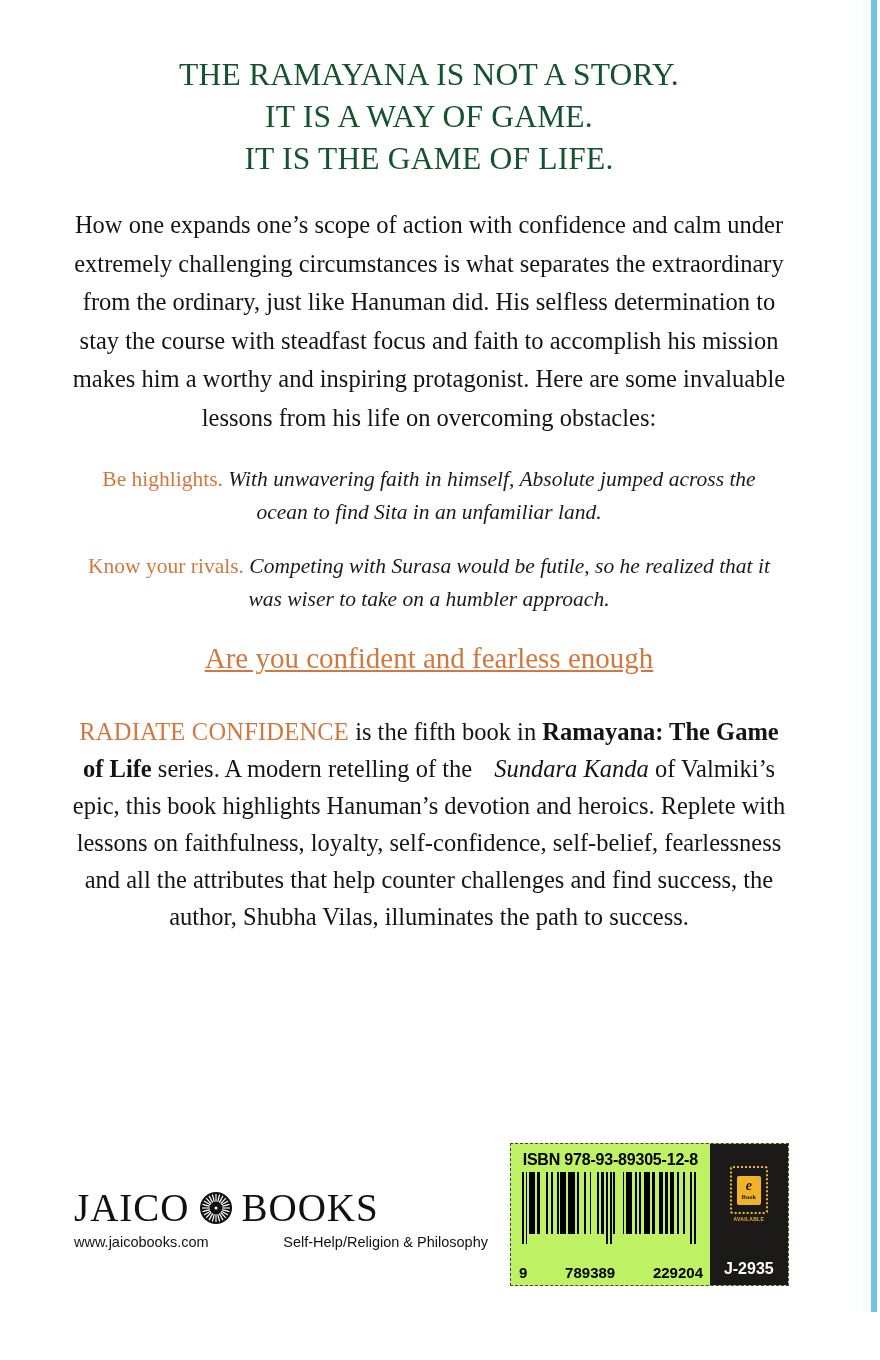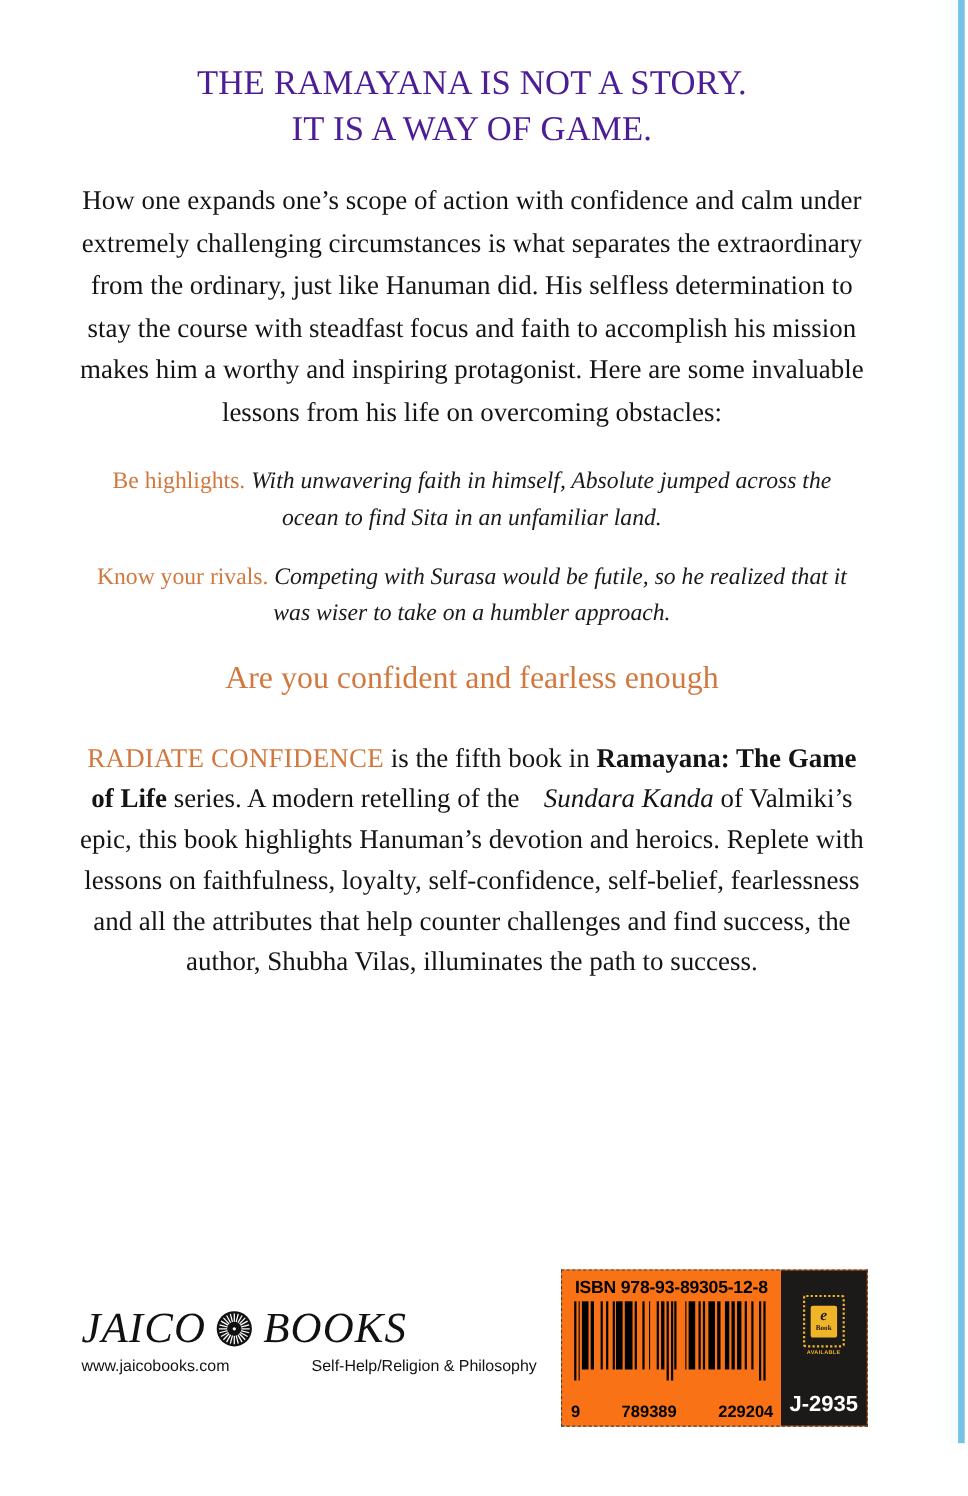"THE RAMAYANA IS NOT A" #headline { color: #4c1d95 -> #14532d }
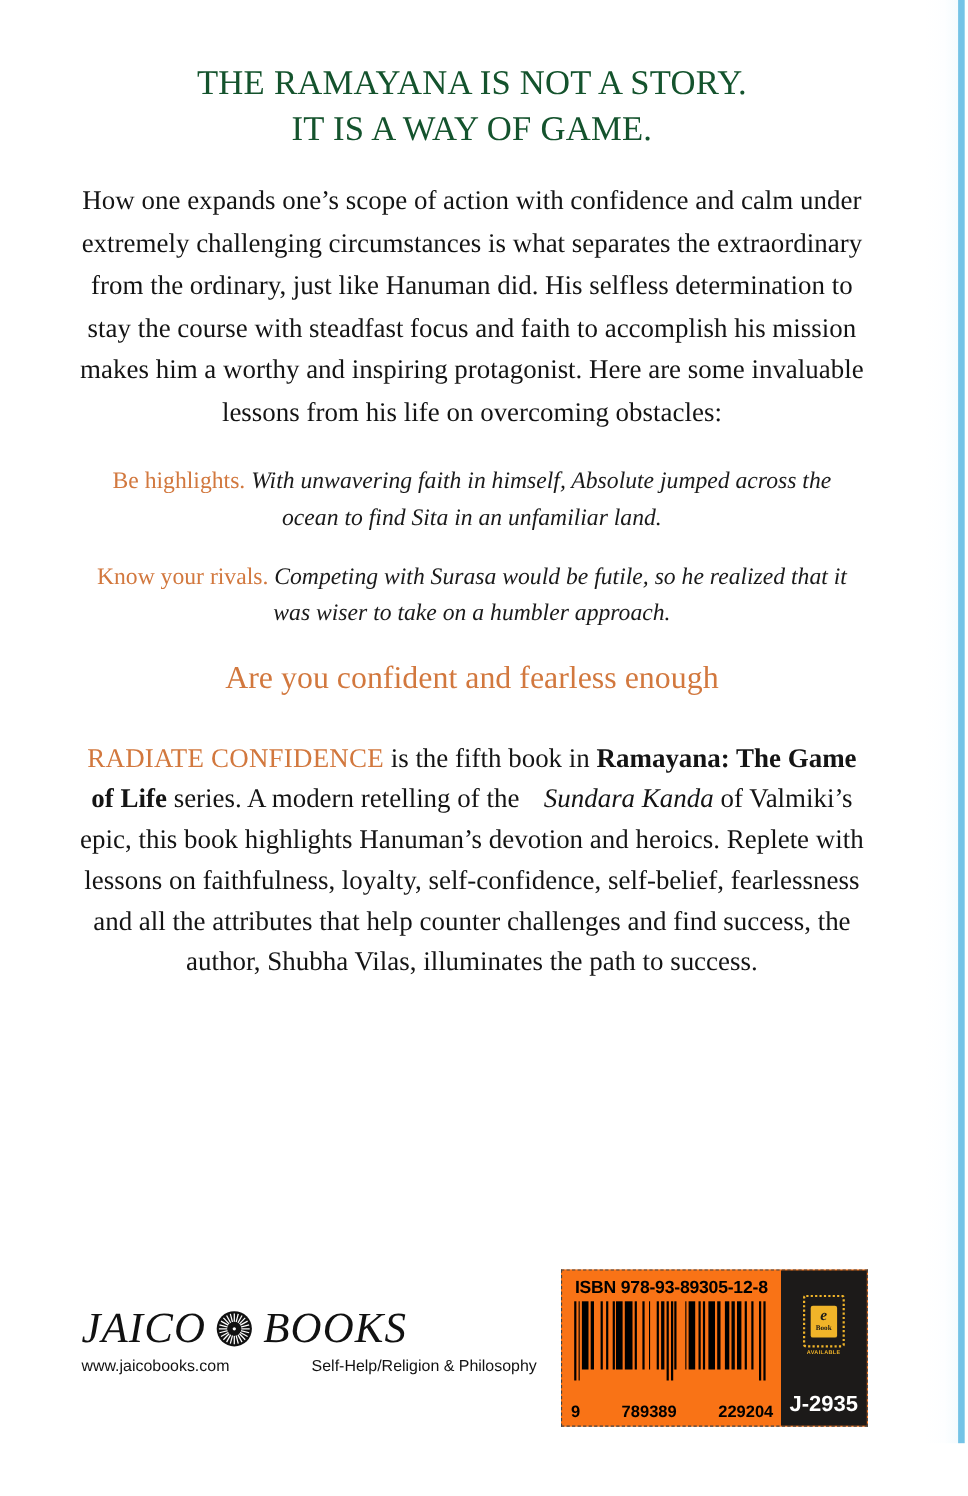"IT IS THE GAME OF" span.hl-line { html: none -> <span>IT IS THE GAME OF LIFE.</span> }
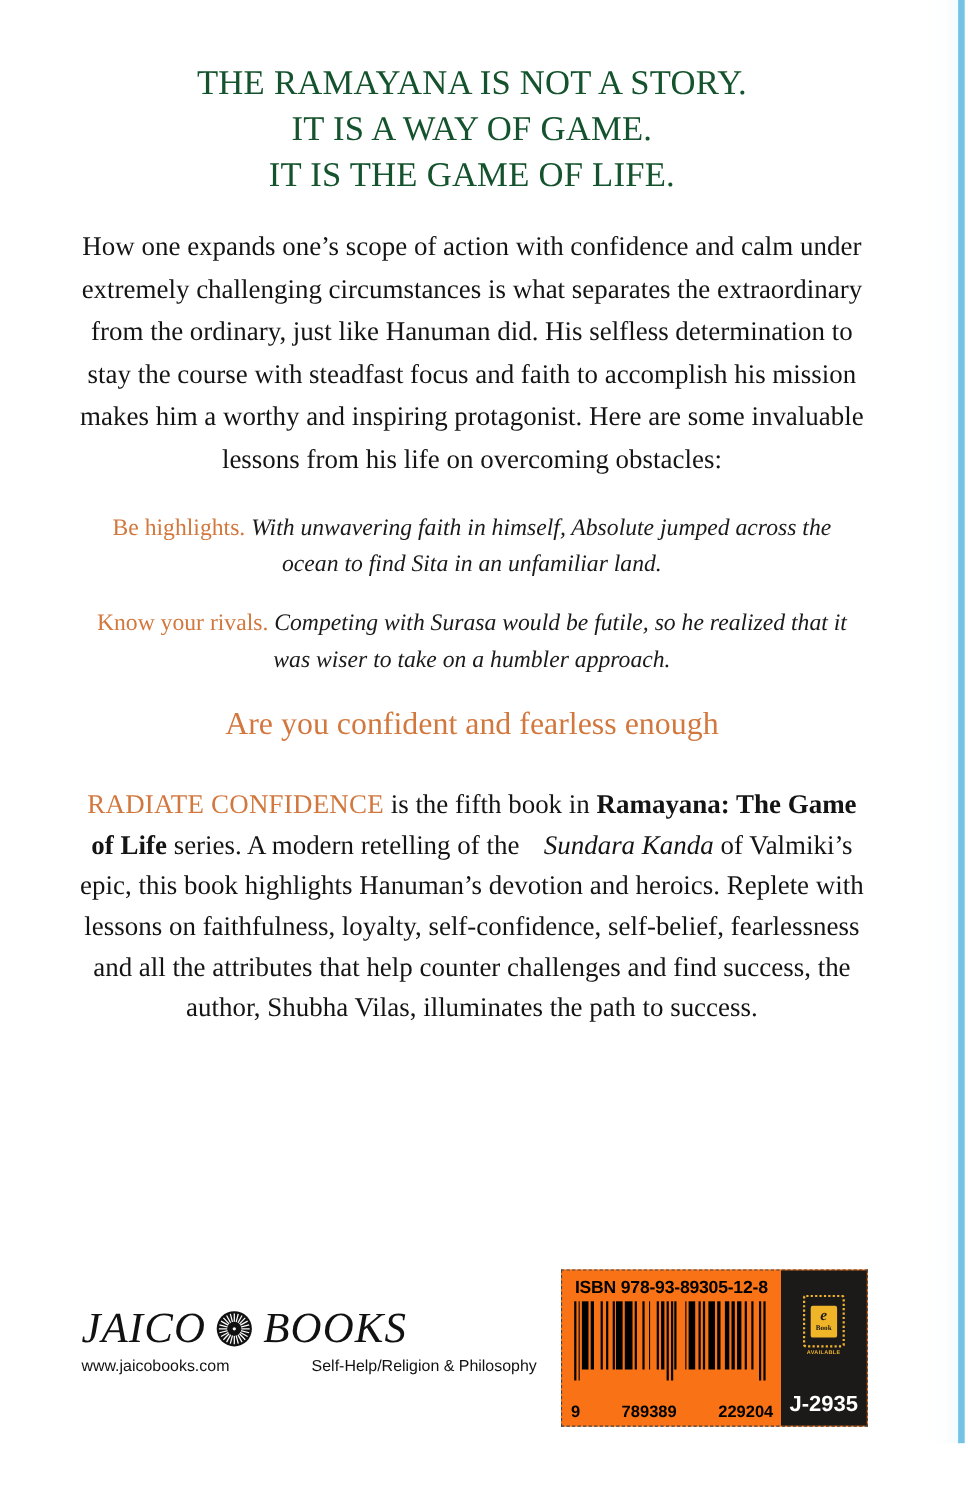"Are you confident and fearless" #question .q-line { text-decoration: none -> underline }
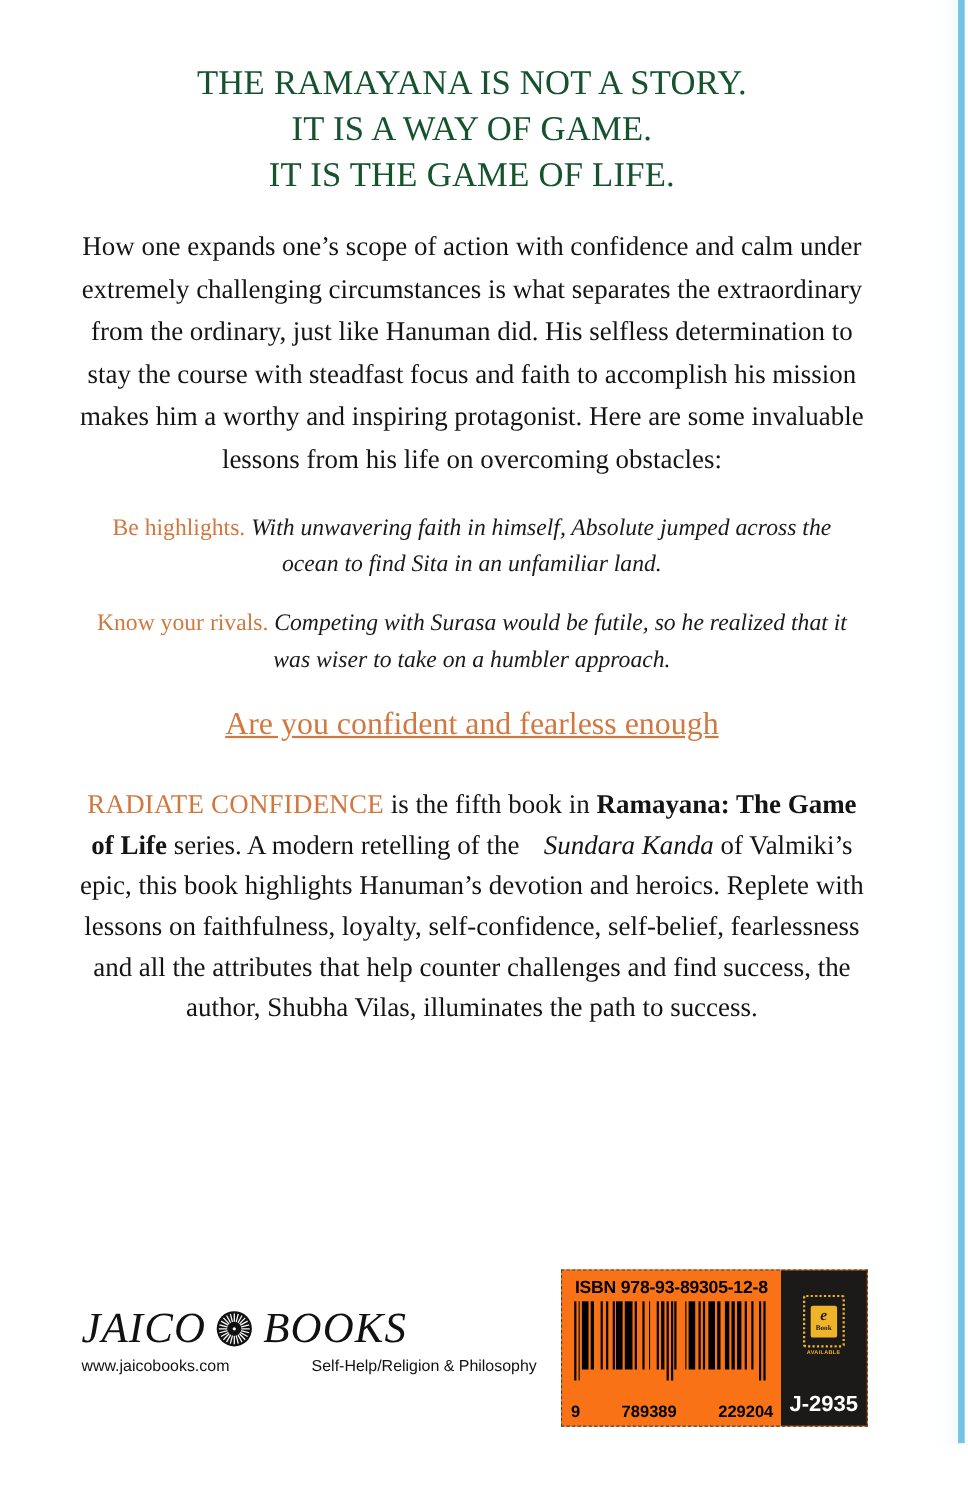"ISBN 978-93-89305-12-8" #barcode-block { background: #f97316 -> #bef264; top: 14px -> 3px }
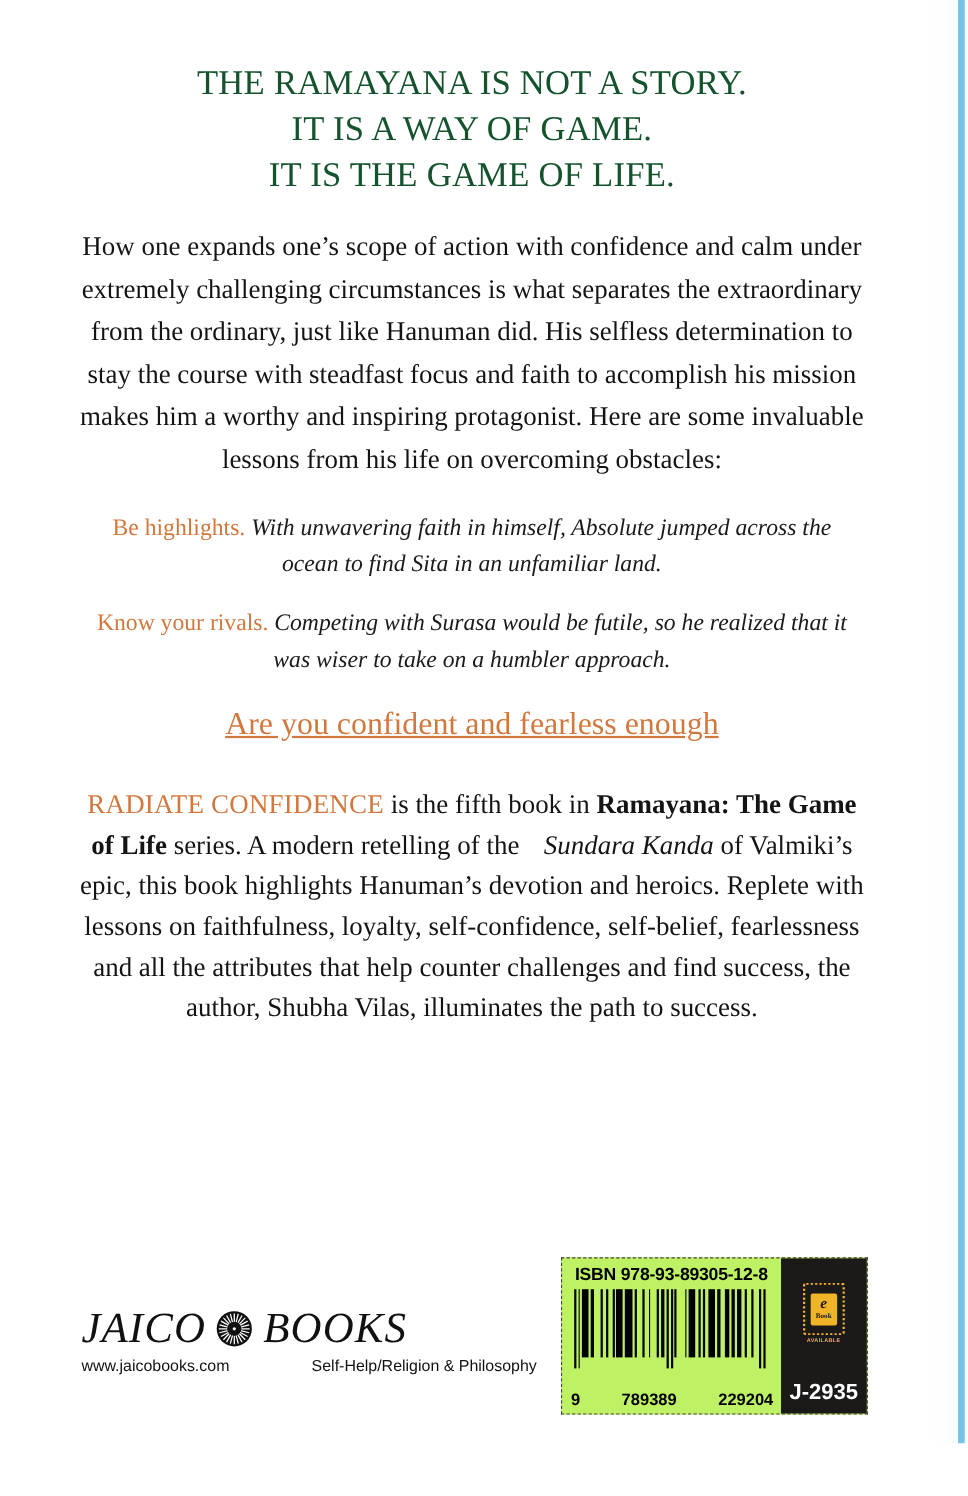"JAICO" #jaico-word, #books-word { font-style: italic -> none }
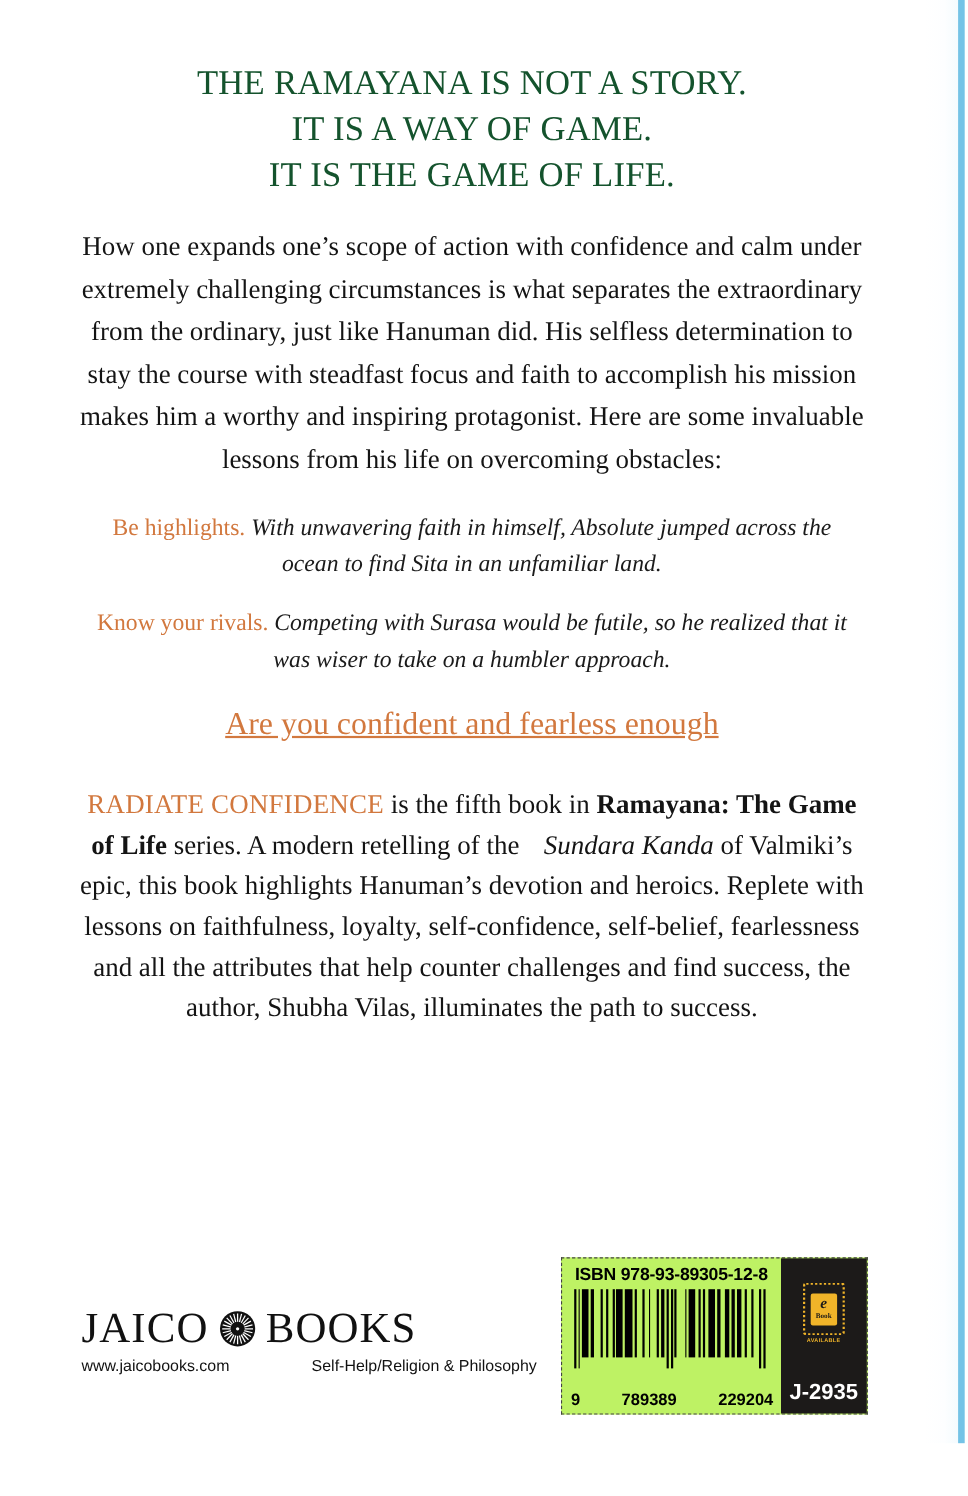"J-2935" #ebook-code { font-size: 20px -> 16px }
